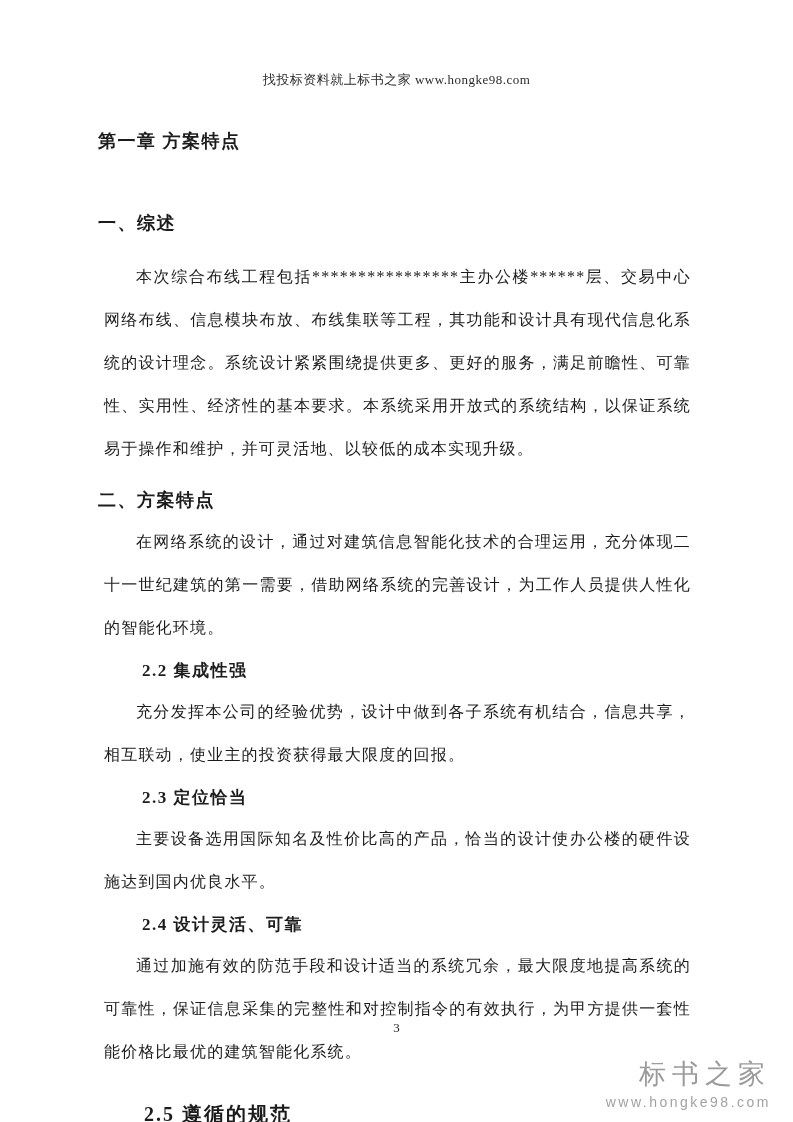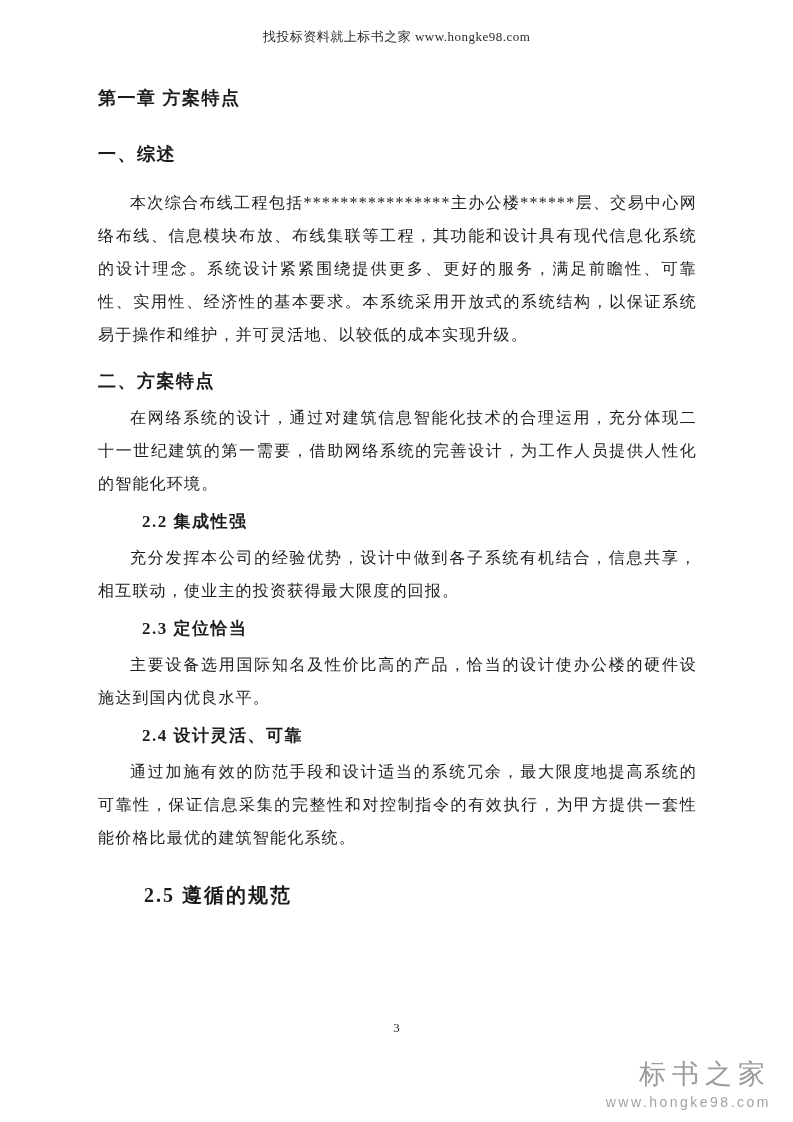"找投标资料就上标书之家 www.hongke98.com" .page-header { padding-top: 28px -> 71px }
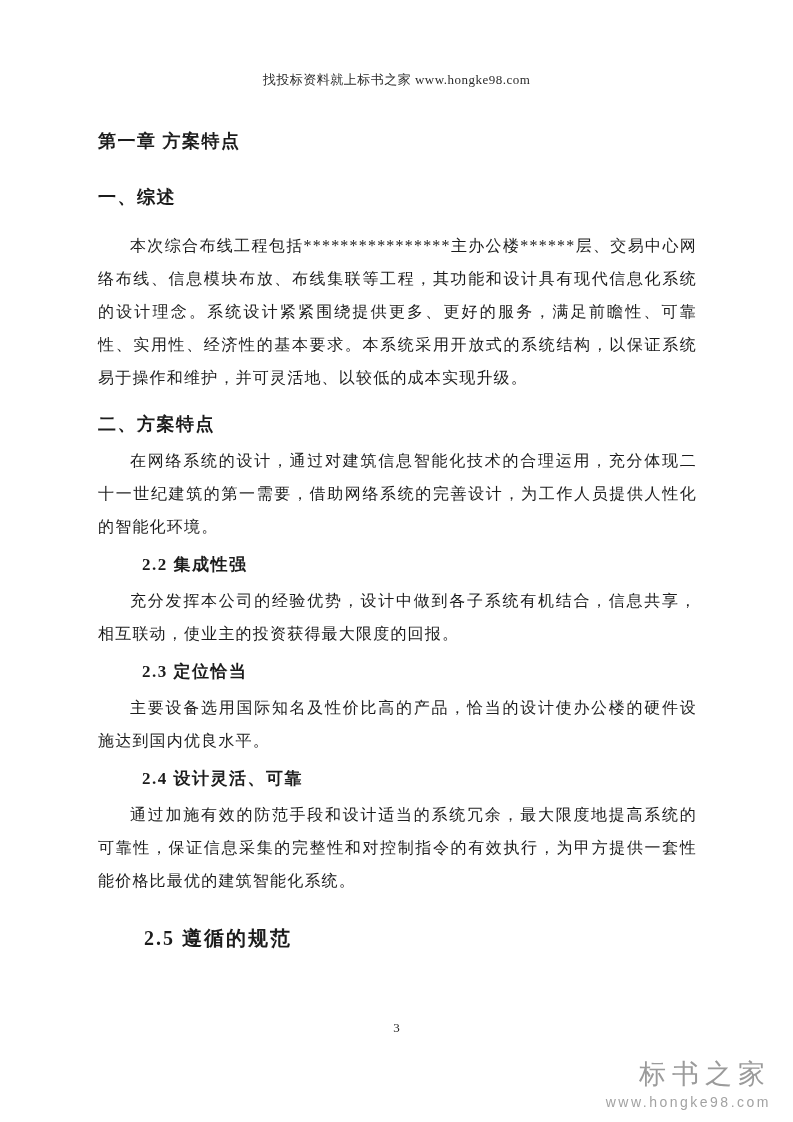"一、综述" .sh-overview { margin-top: 32px -> 58px }
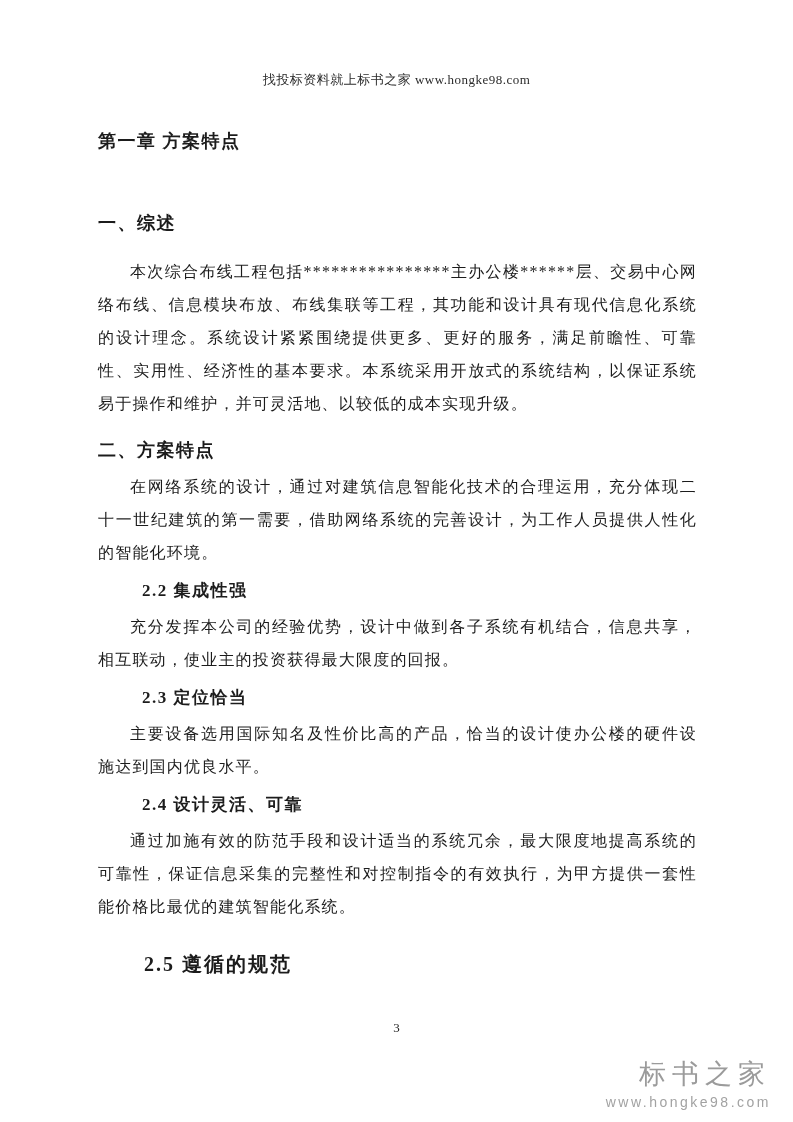"本次综合布线工程包括****************主办公楼******层、交易" .body-para { line-height: 33px -> 43px; margin: 0 -> 6px }
